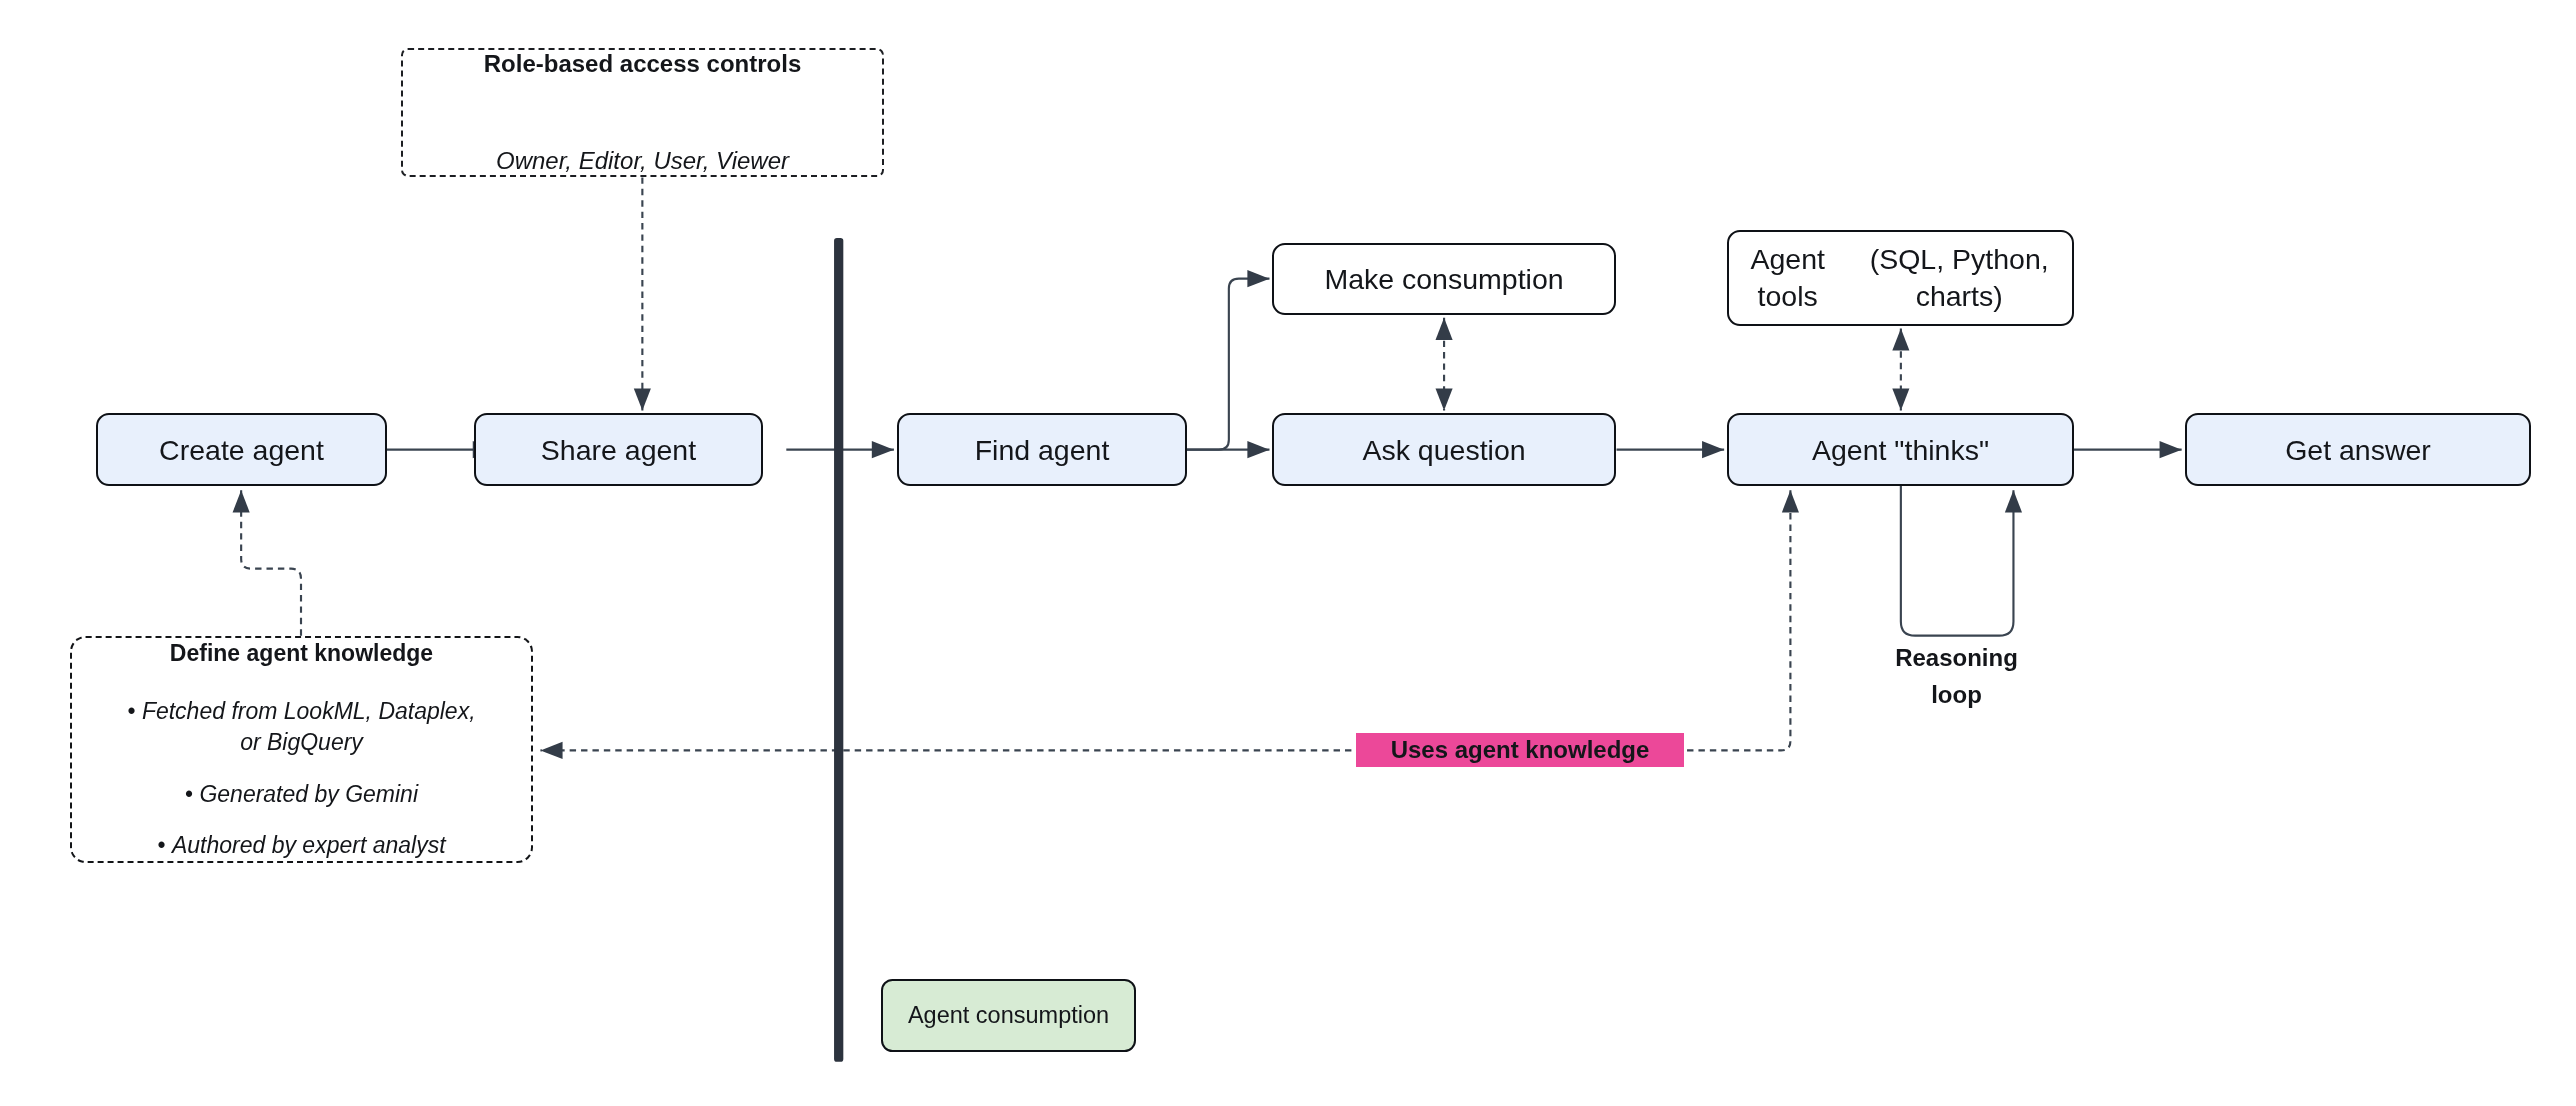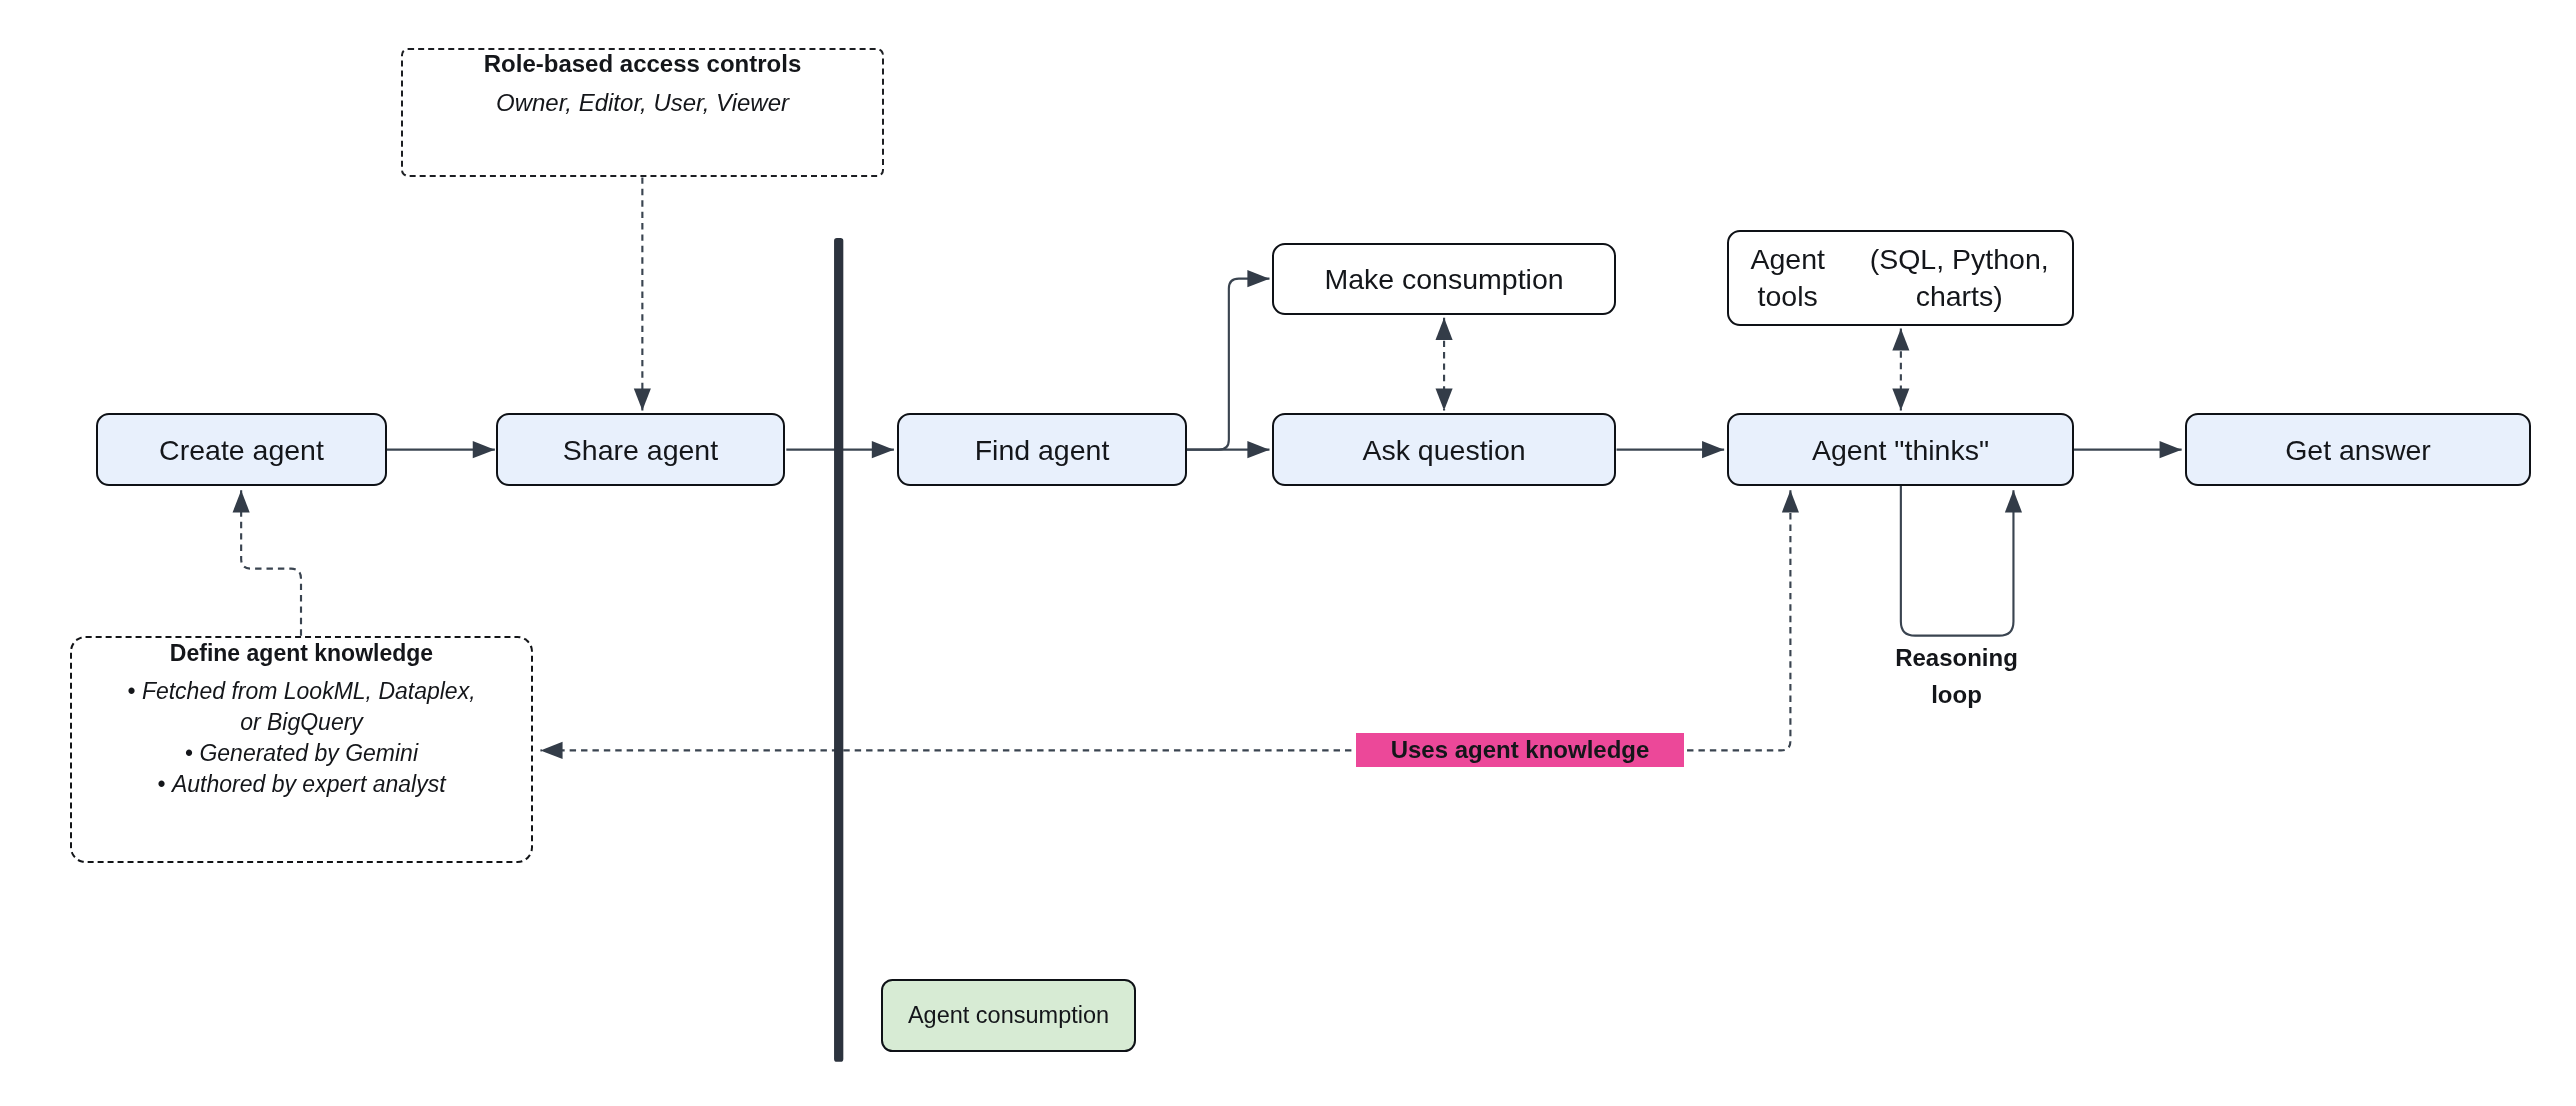"Role-based access controls" .annot { justify-content: flex-start -> space-between }
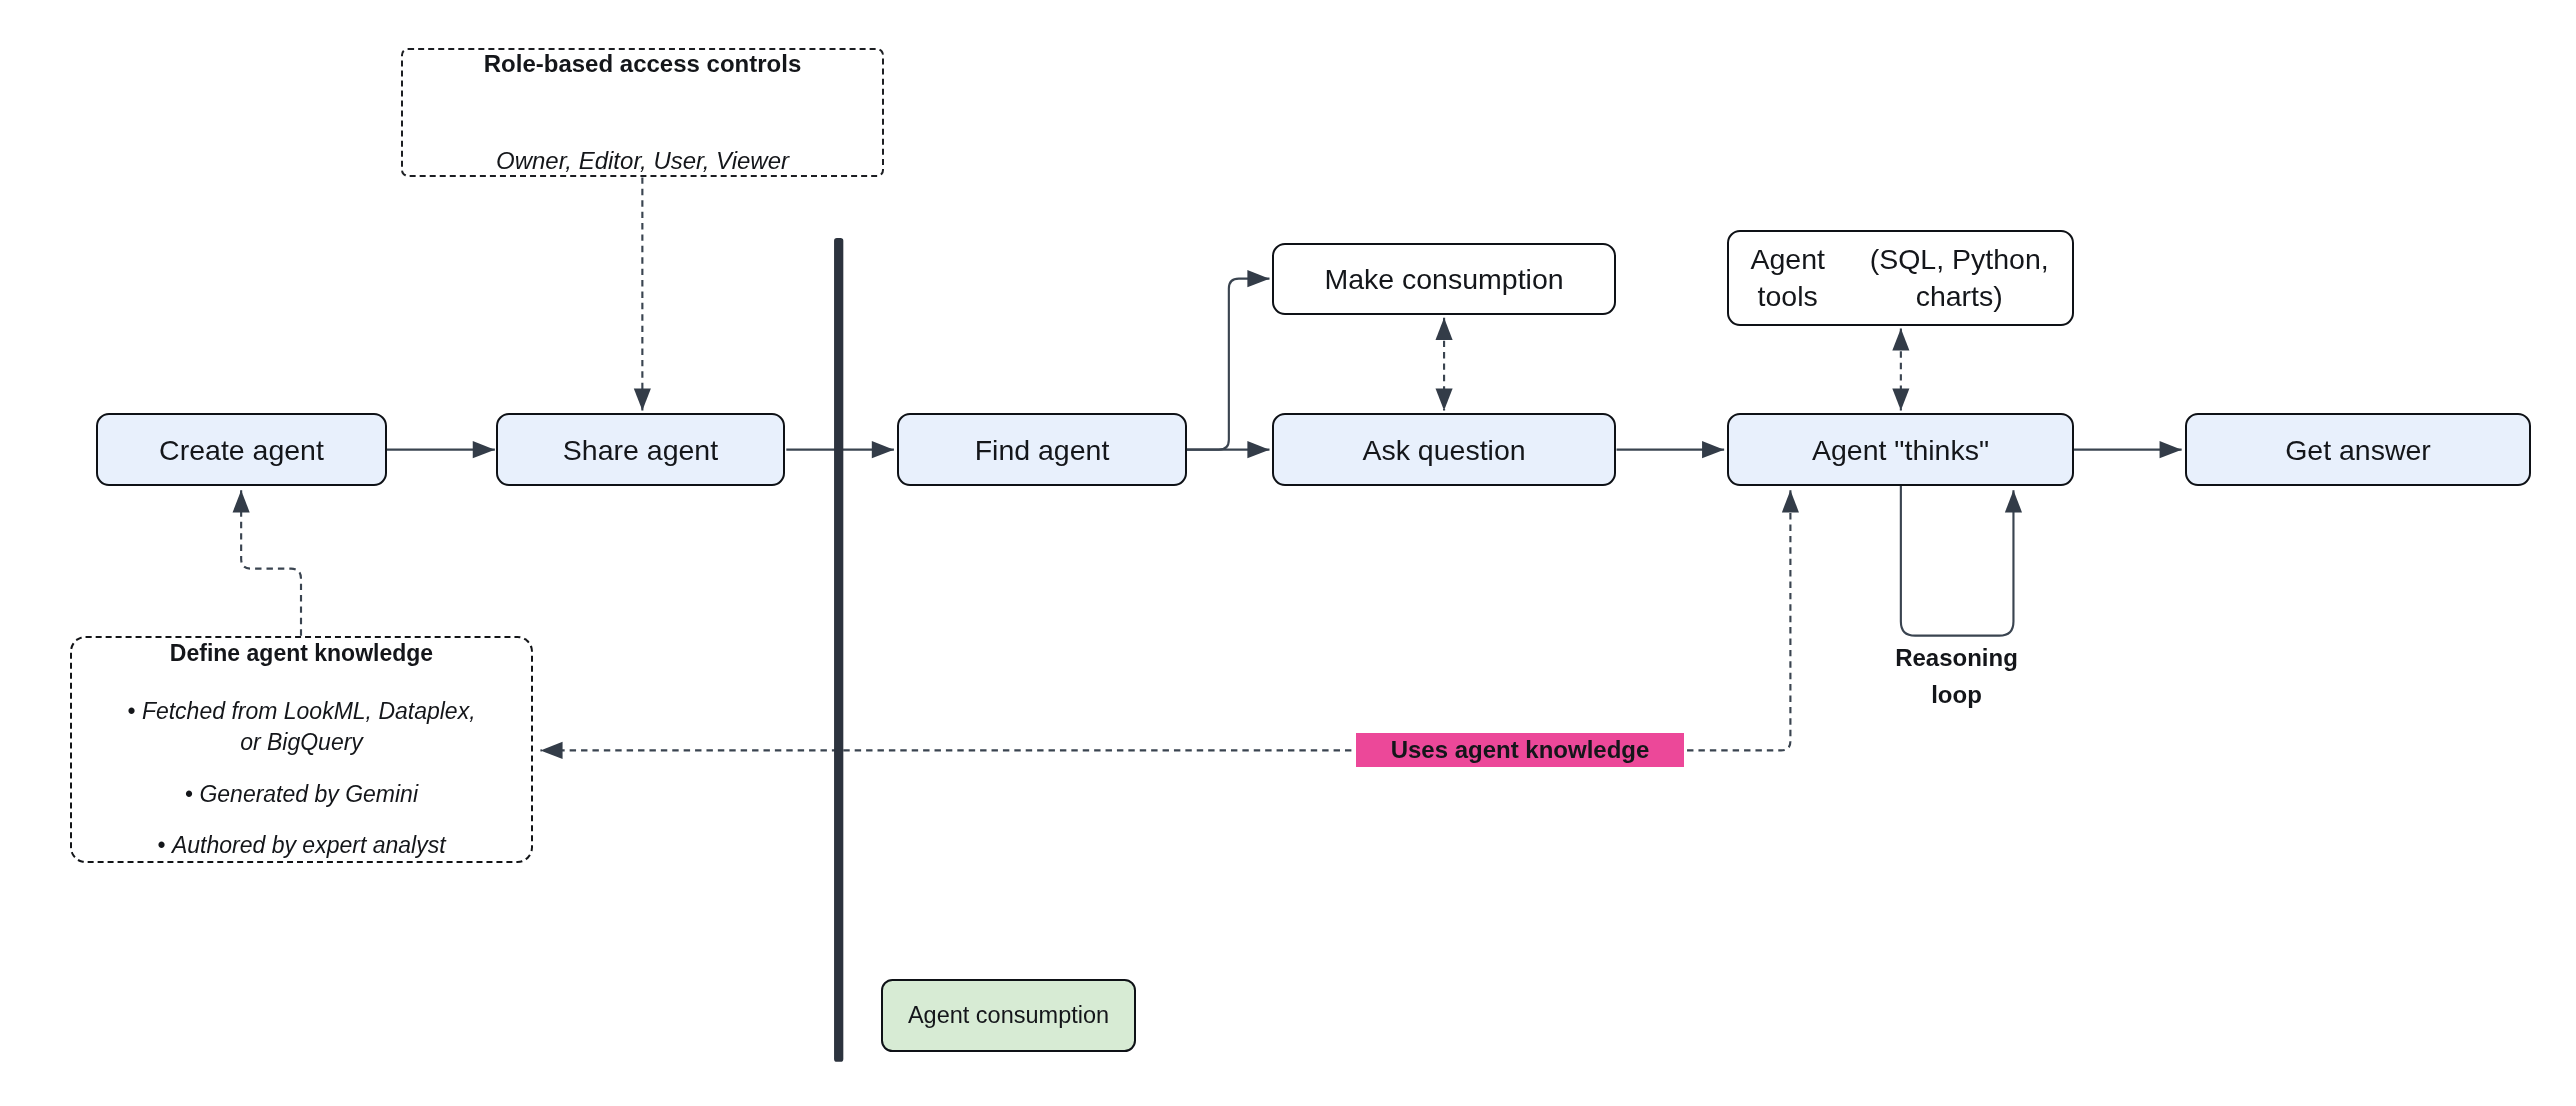"Share agent" div.node { left: 496px -> 474px }
